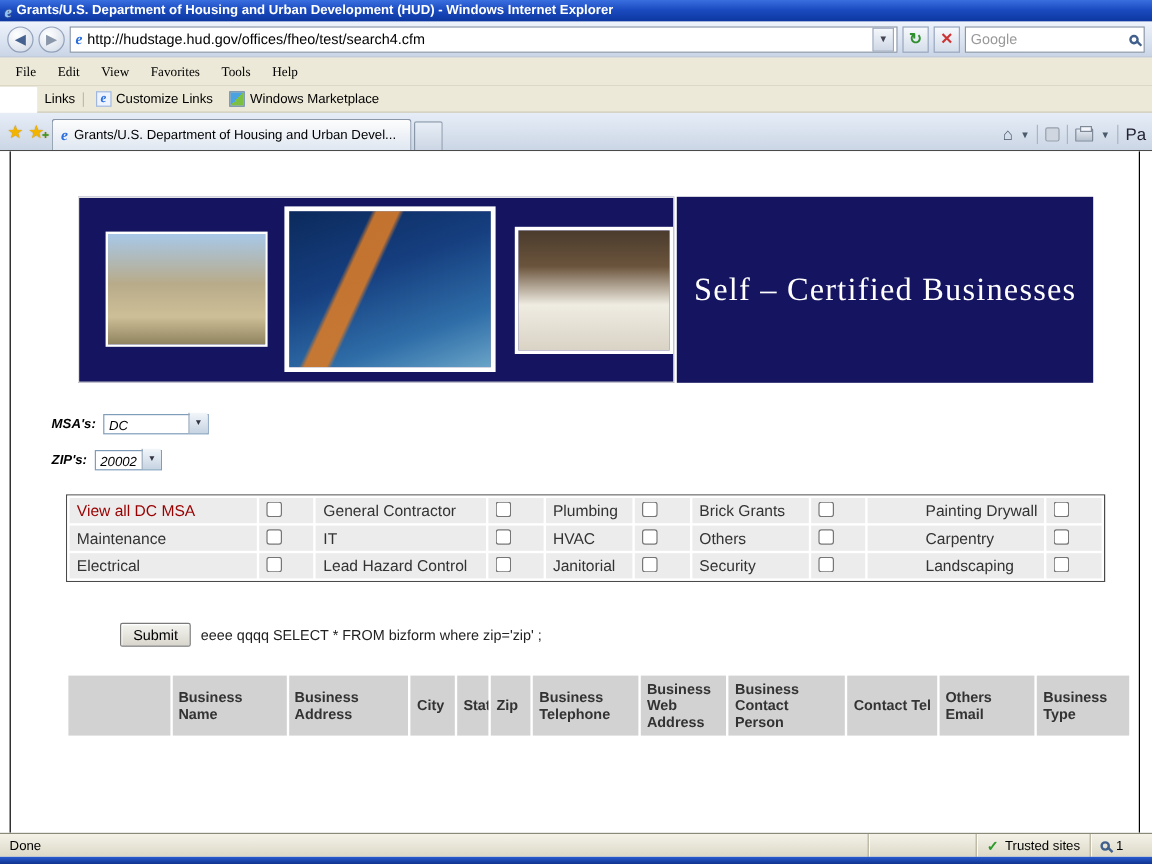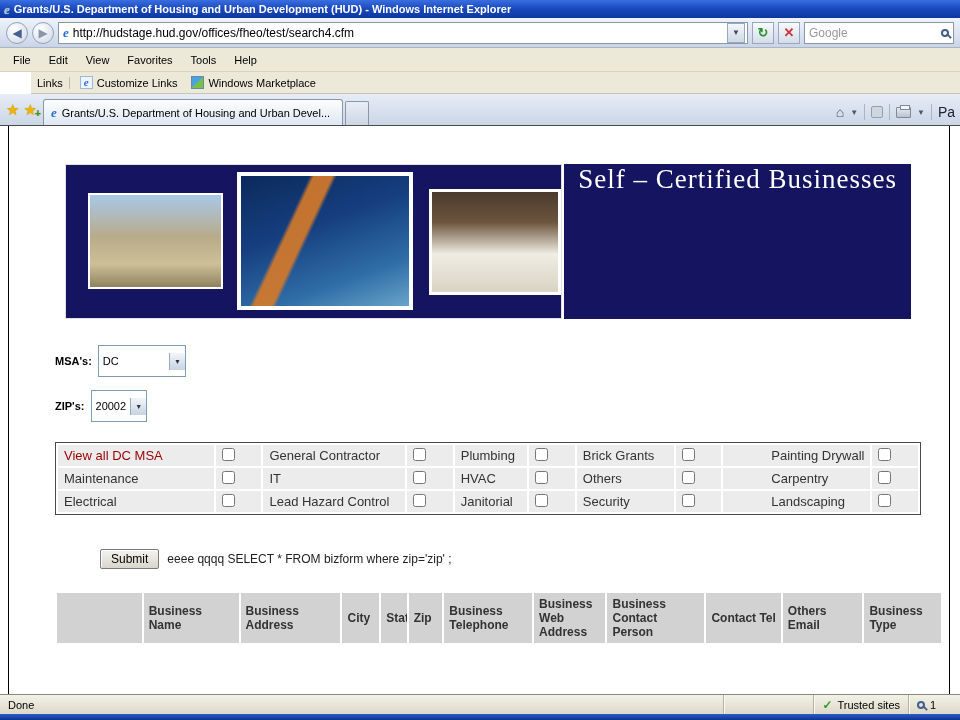"File" .menu-item { font-family: none -> Liberation Serif, serif }
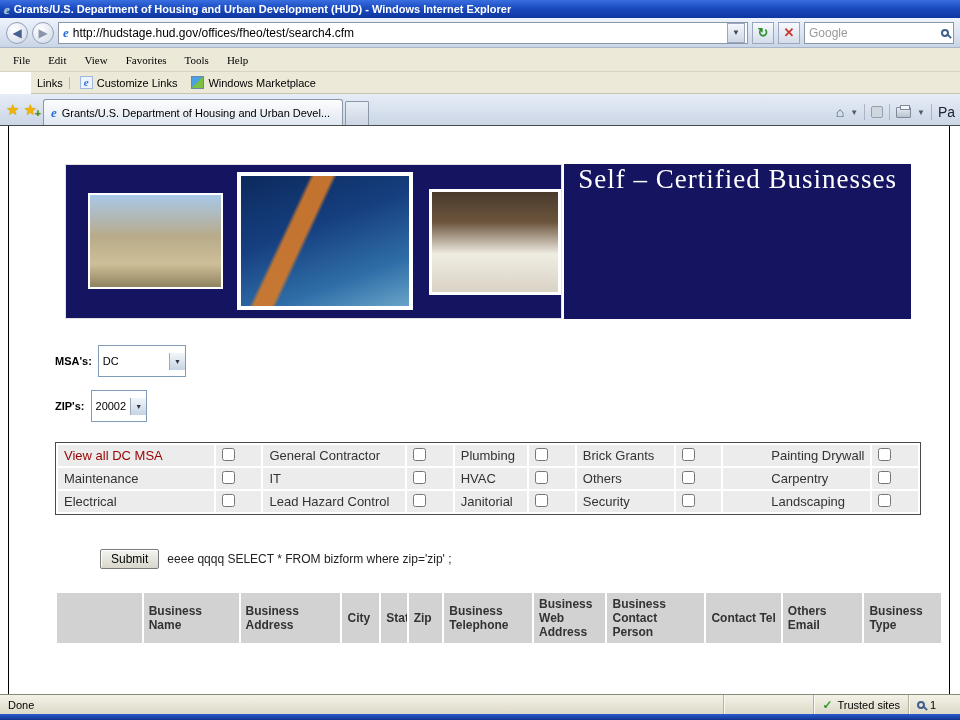"Self – Certified Businesses" .banner-right { align-items: flex-start -> center }
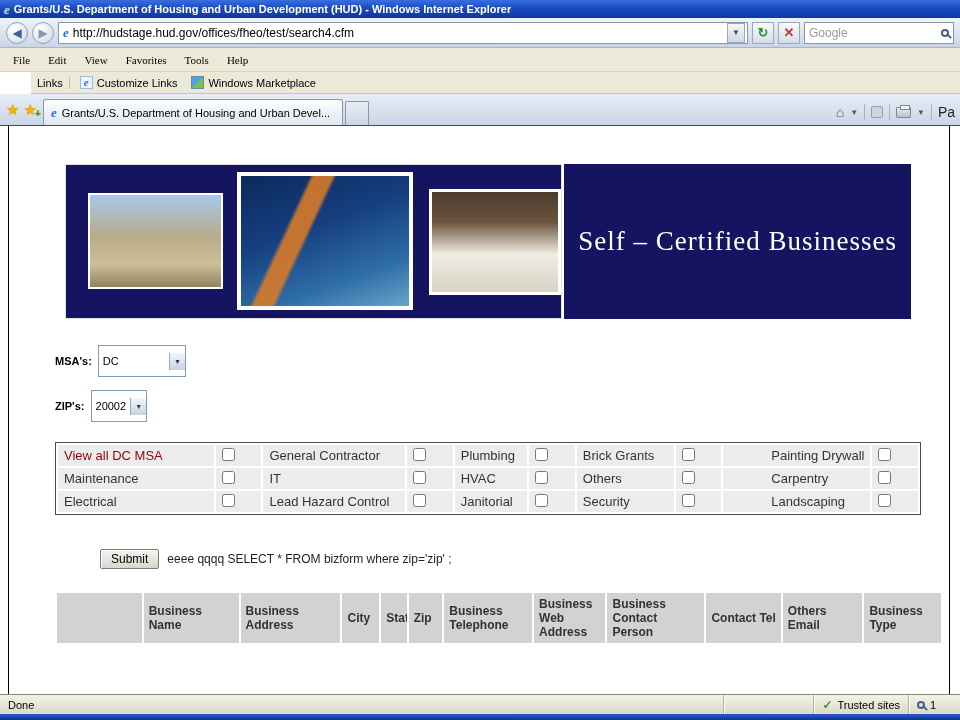"MSA's:" .filter-row { font-style: none -> italic; margin: 26px 0 0 46px -> 26px 0 0 34px }
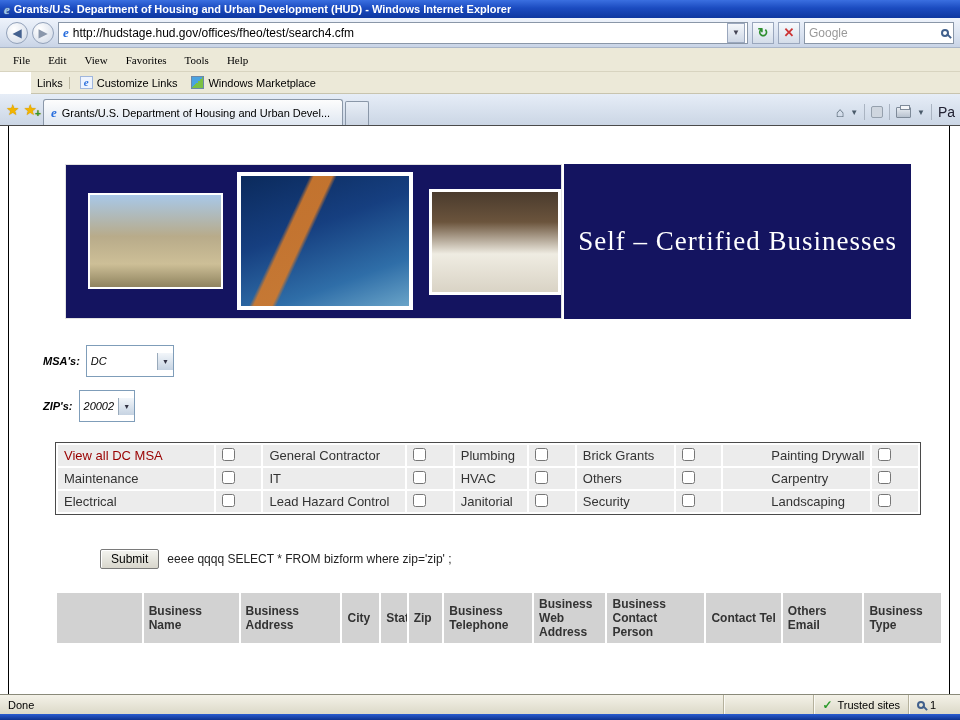"DC" .select { align-items: center -> flex-end; height: 32px -> 17px }
